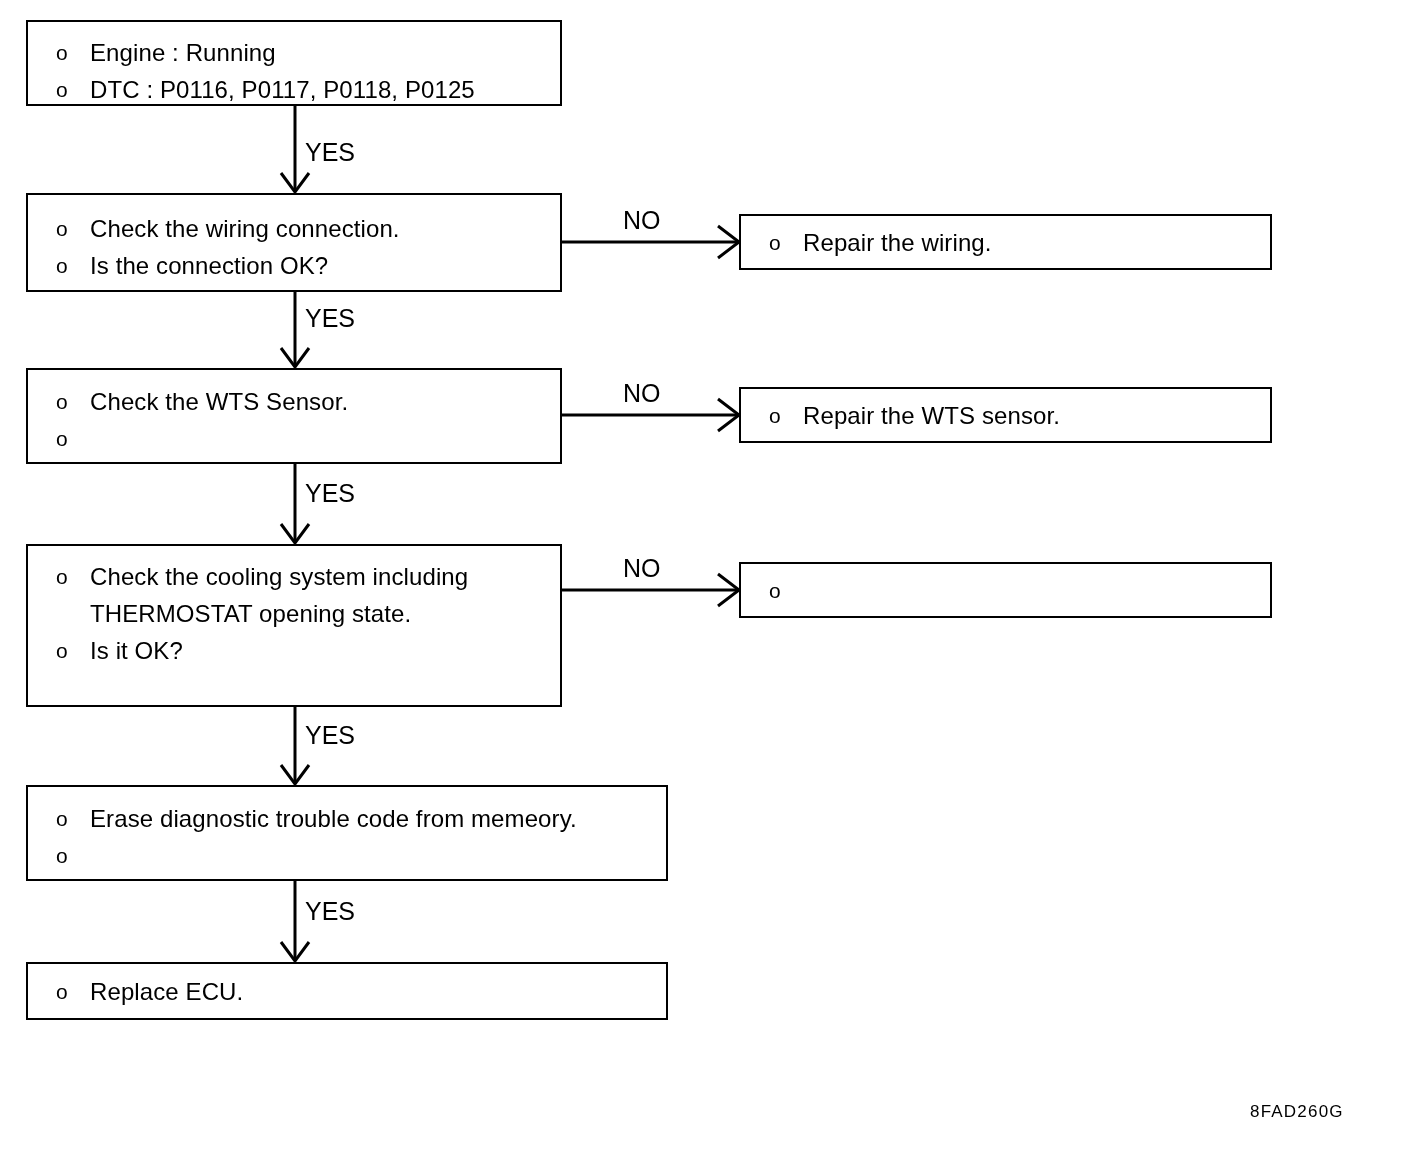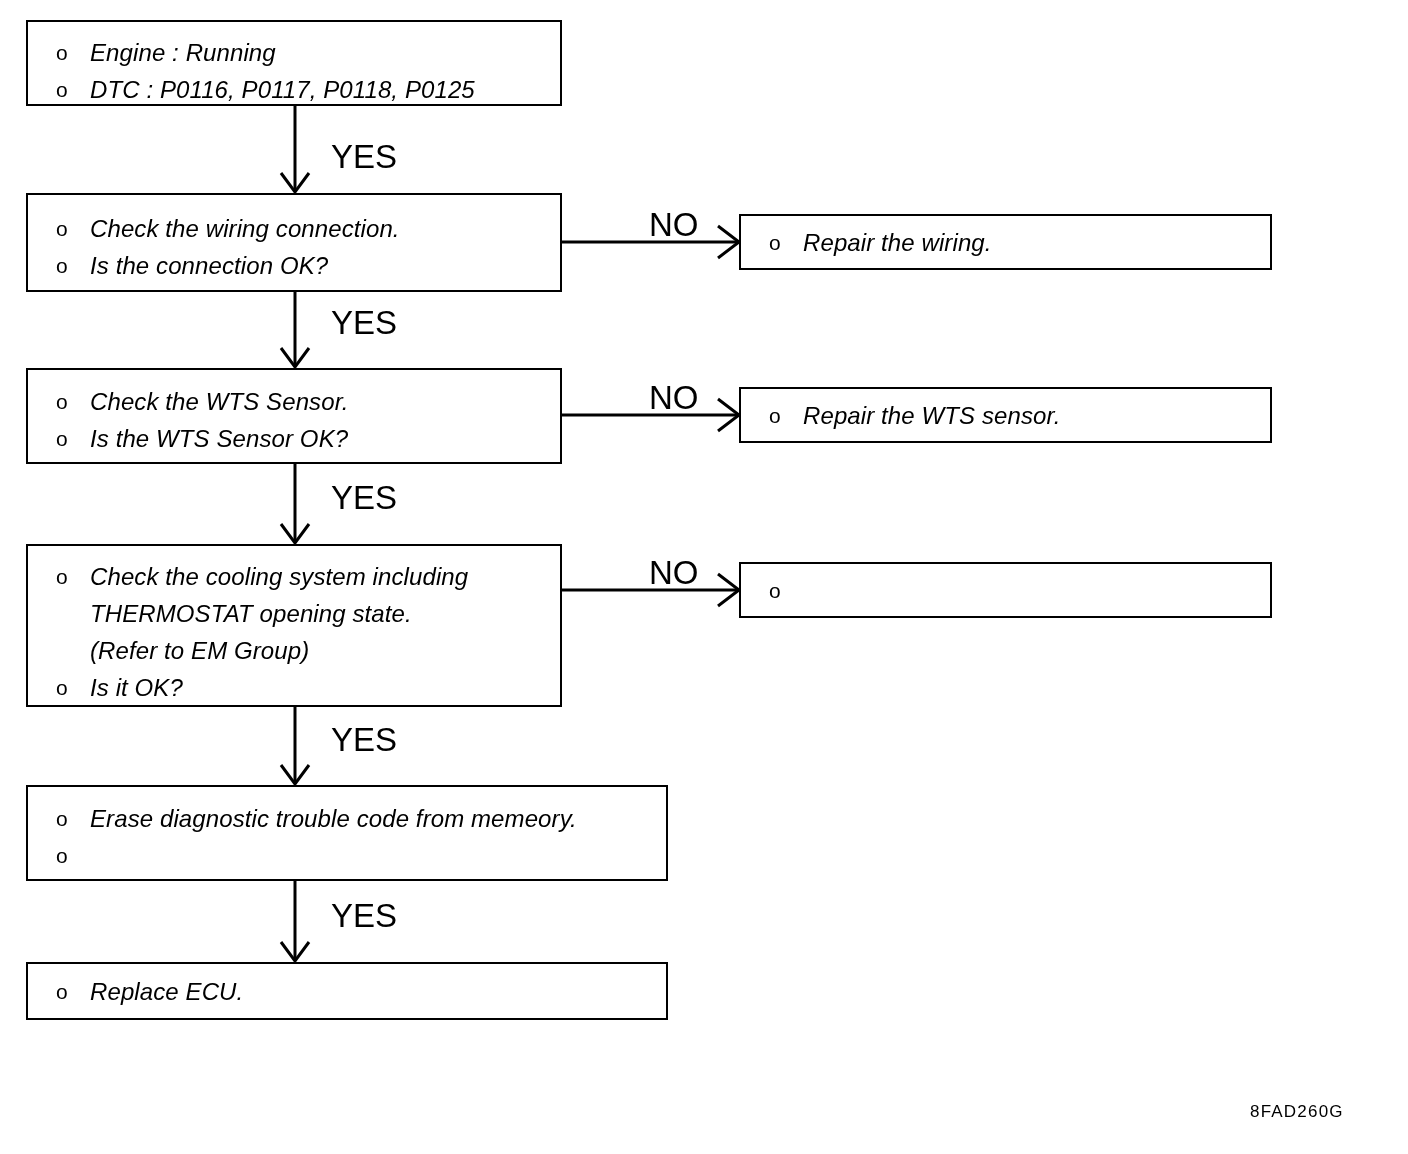"Engine : Running" .ltext { font-style: italic -> none }
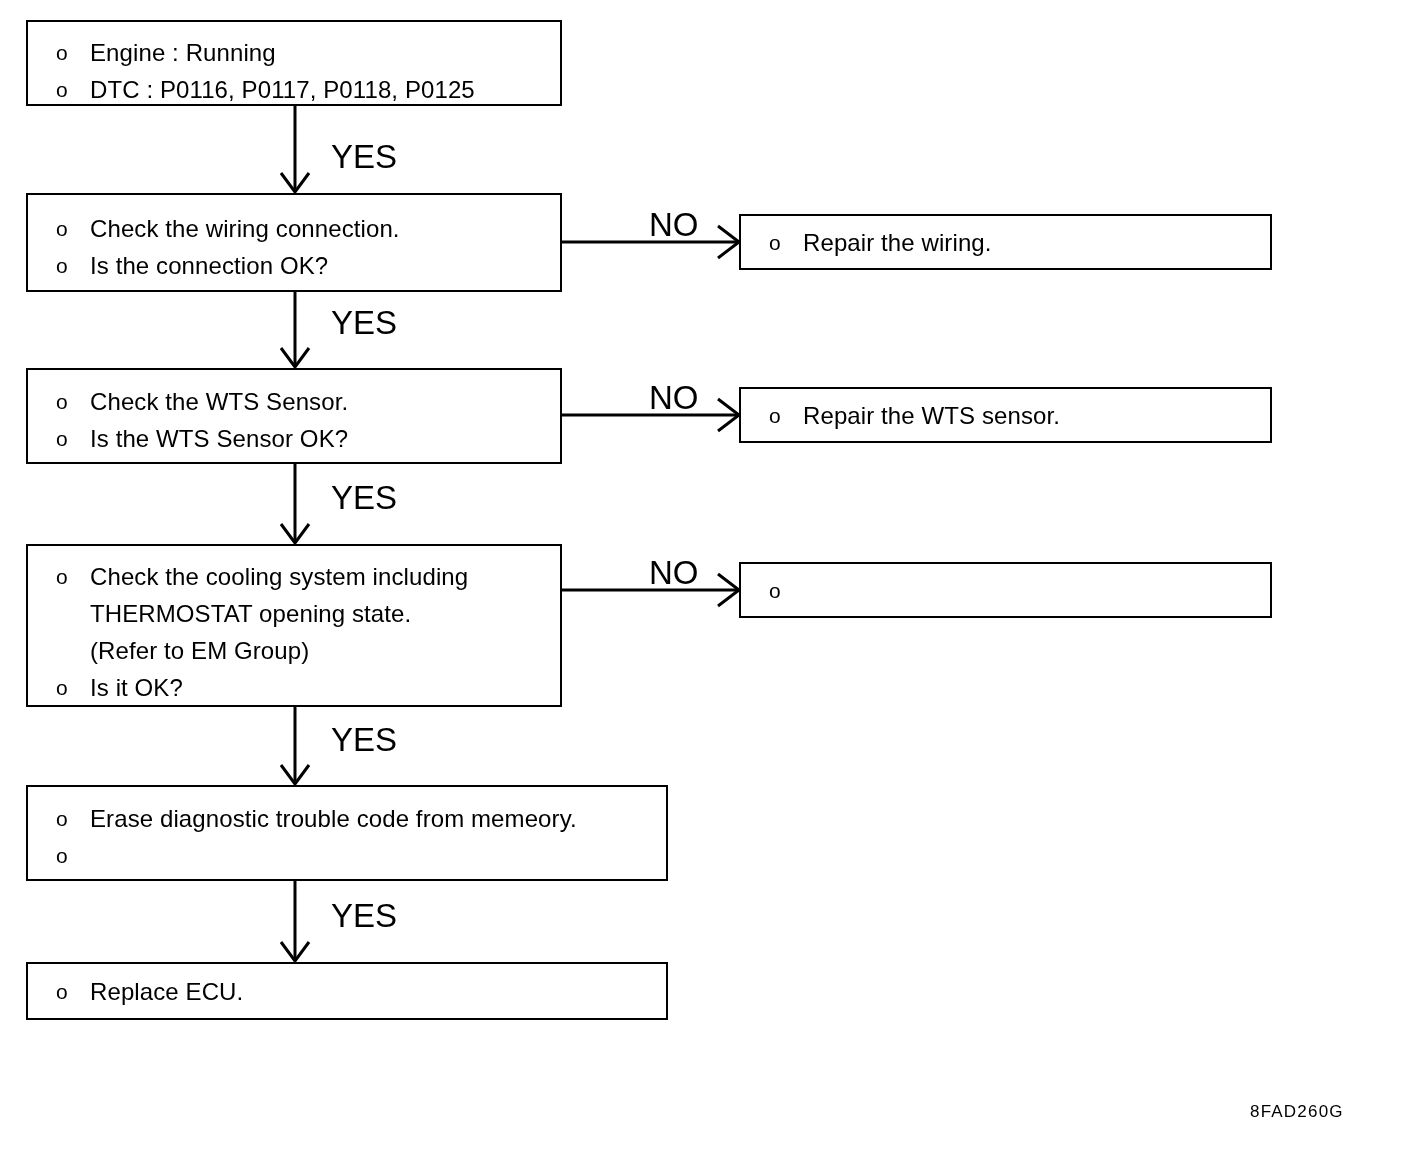"YES" .edge-label { font-size: 33px -> 25px; margin-left: 26px -> none }
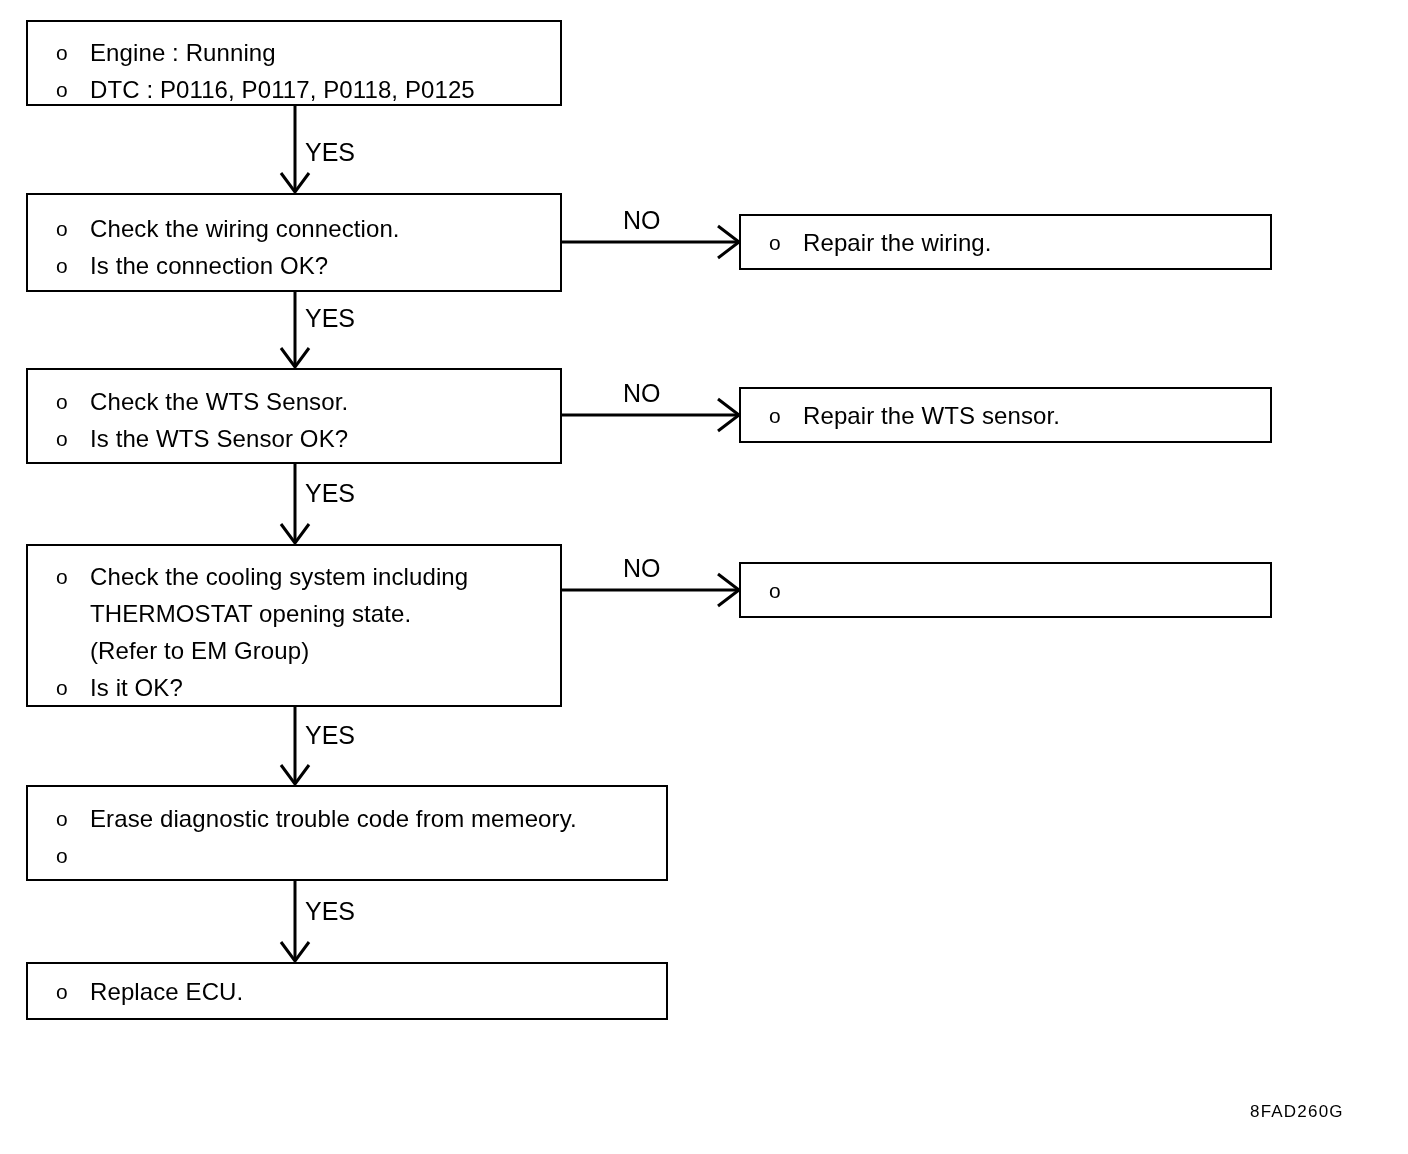"Is the WTS Sensor OK?" span.ltext { html: <span>Is the WTS Sensor OK?</span> -> none }
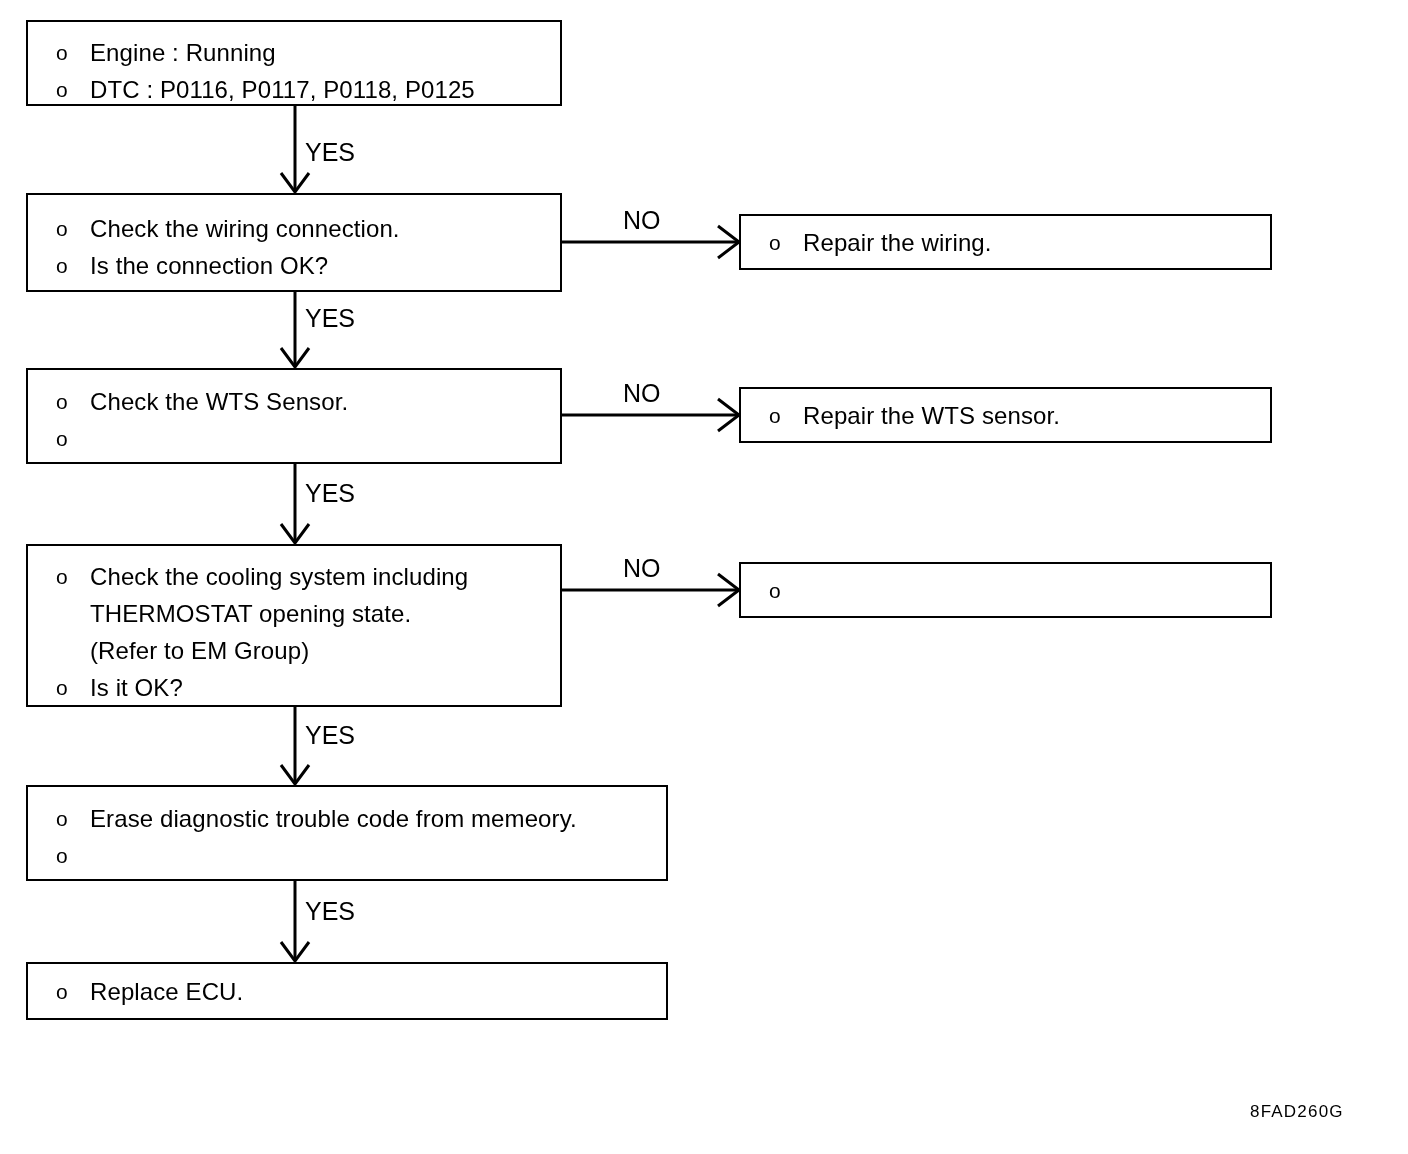"(Refer to EM Group)" div.line-row { html: <div> <span></span> <span>(Refer to EM Group)</span> </div> -> none }
